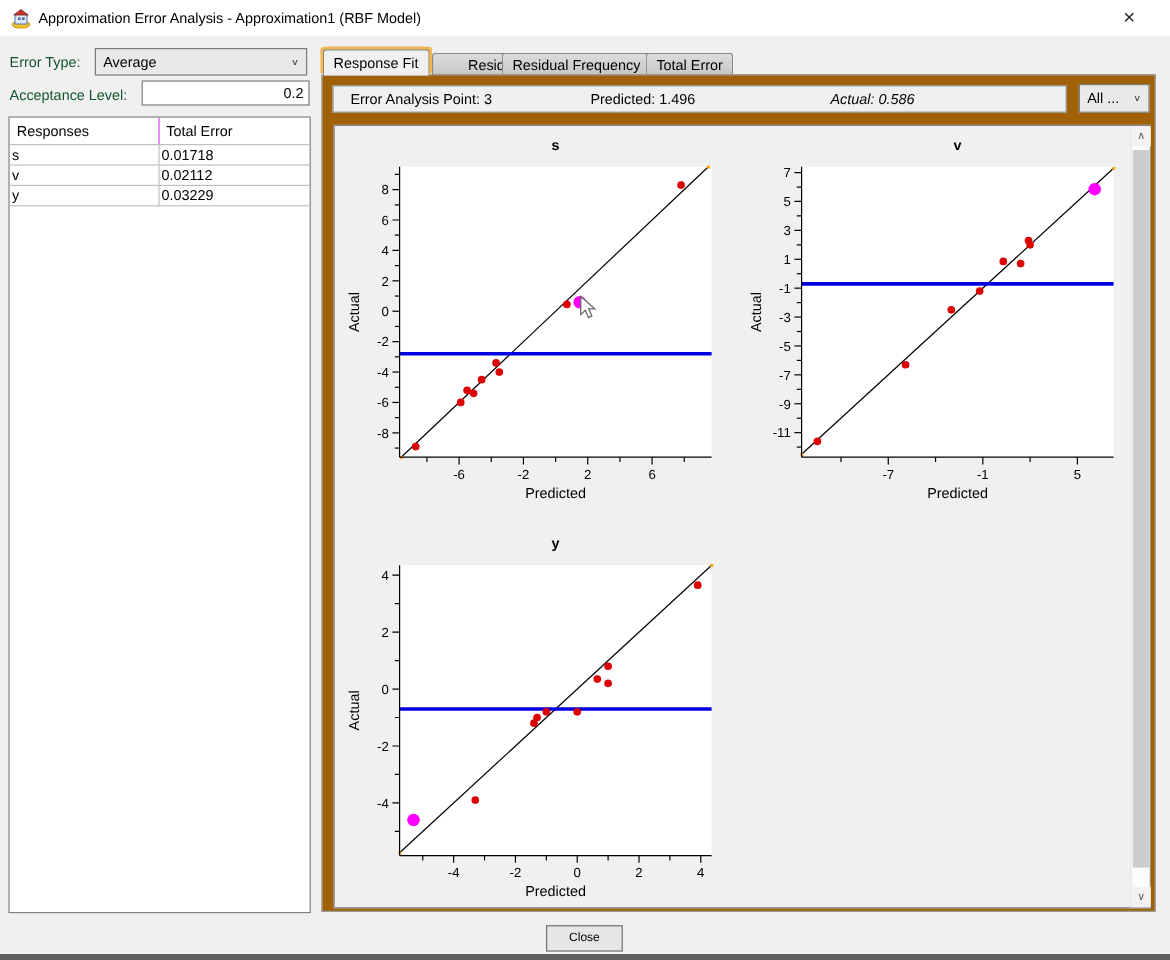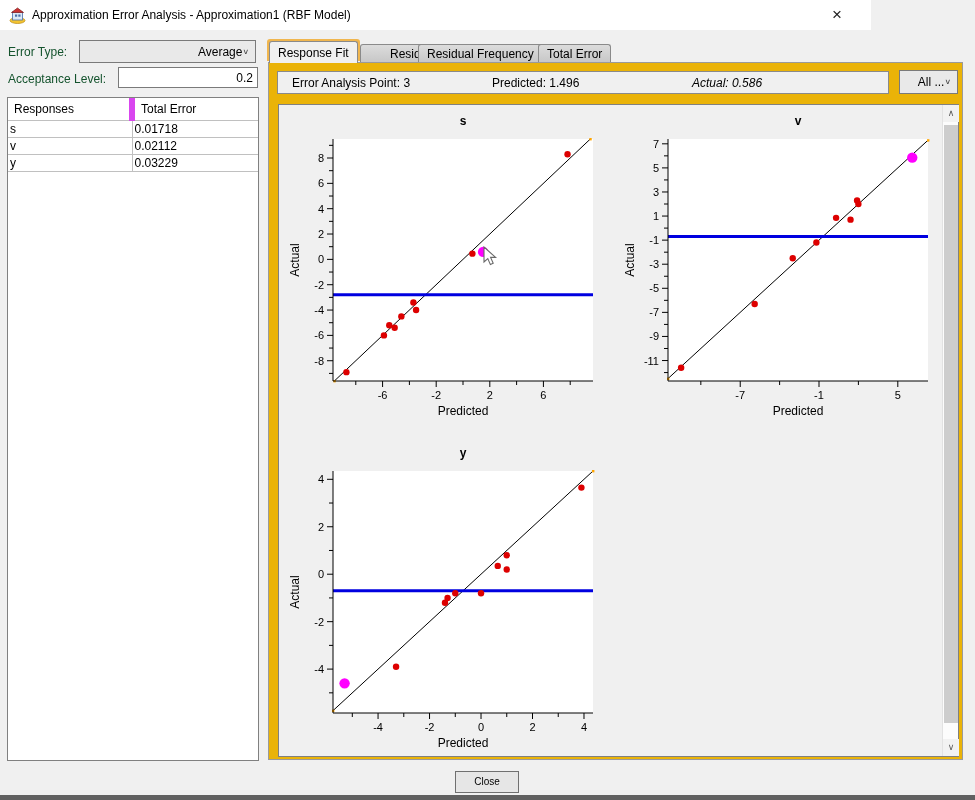"Approximation Error Analysis -" .titlebar { width: 871px -> 975px }
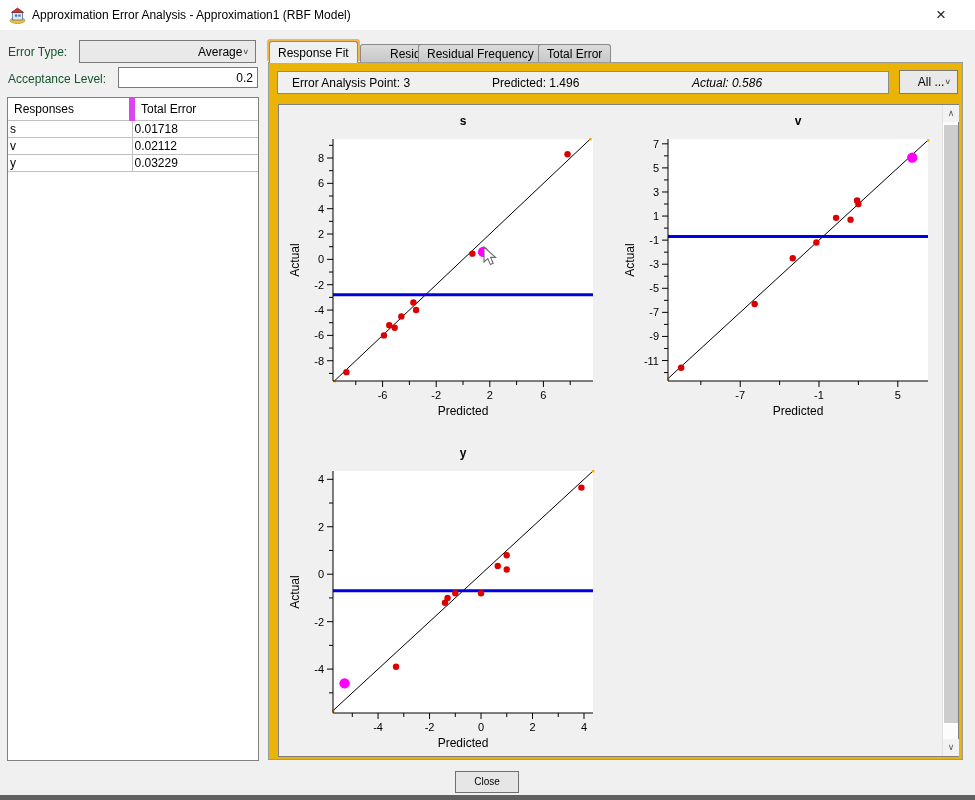"Average" .combo .val { text-align: right -> none }
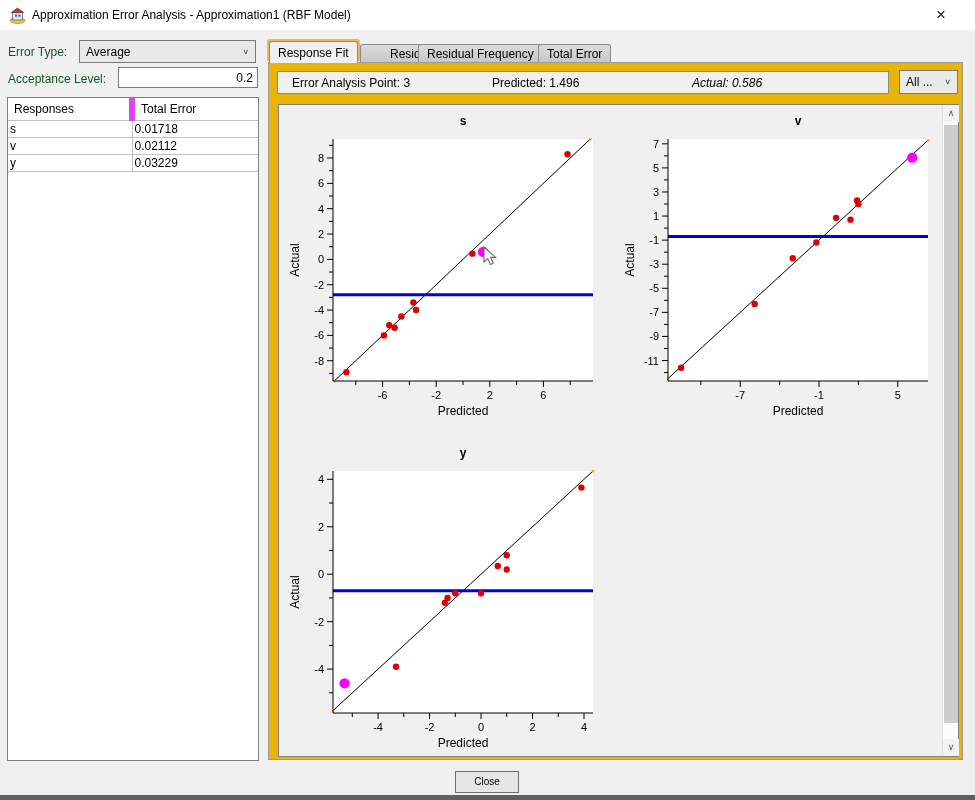"Error Analysis Point: 3" .tabpanel { background: #eab308 -> #a16207 }
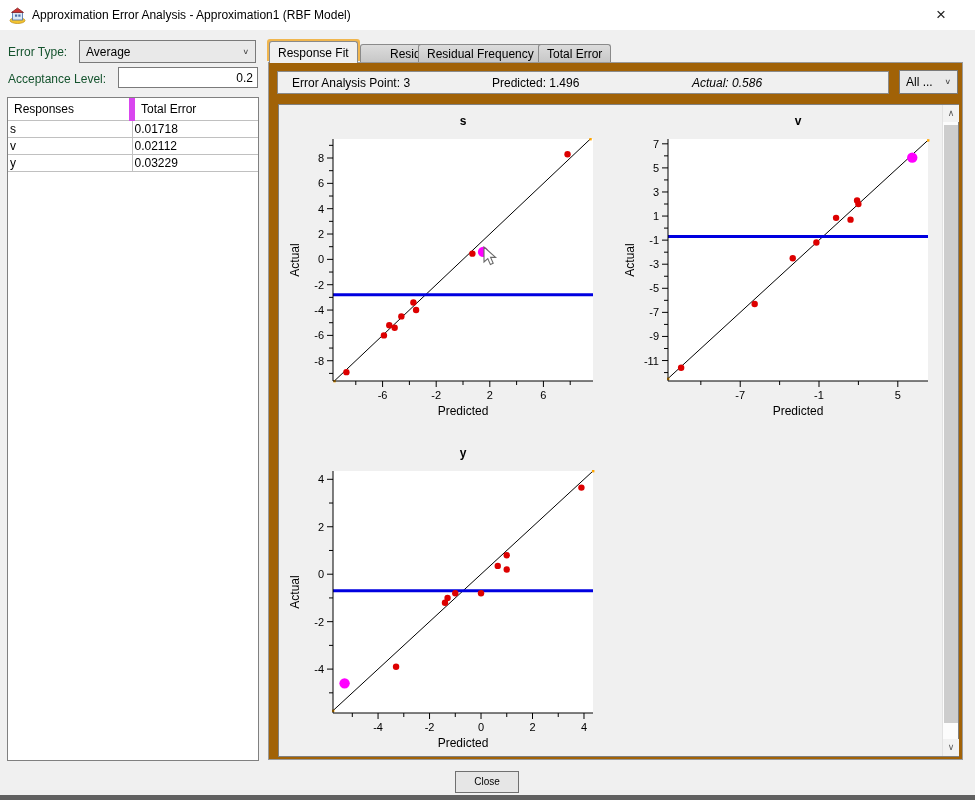"Responses" .resp-table th { border-right: 6px solid #d946ef -> 1px solid #d946ef }
